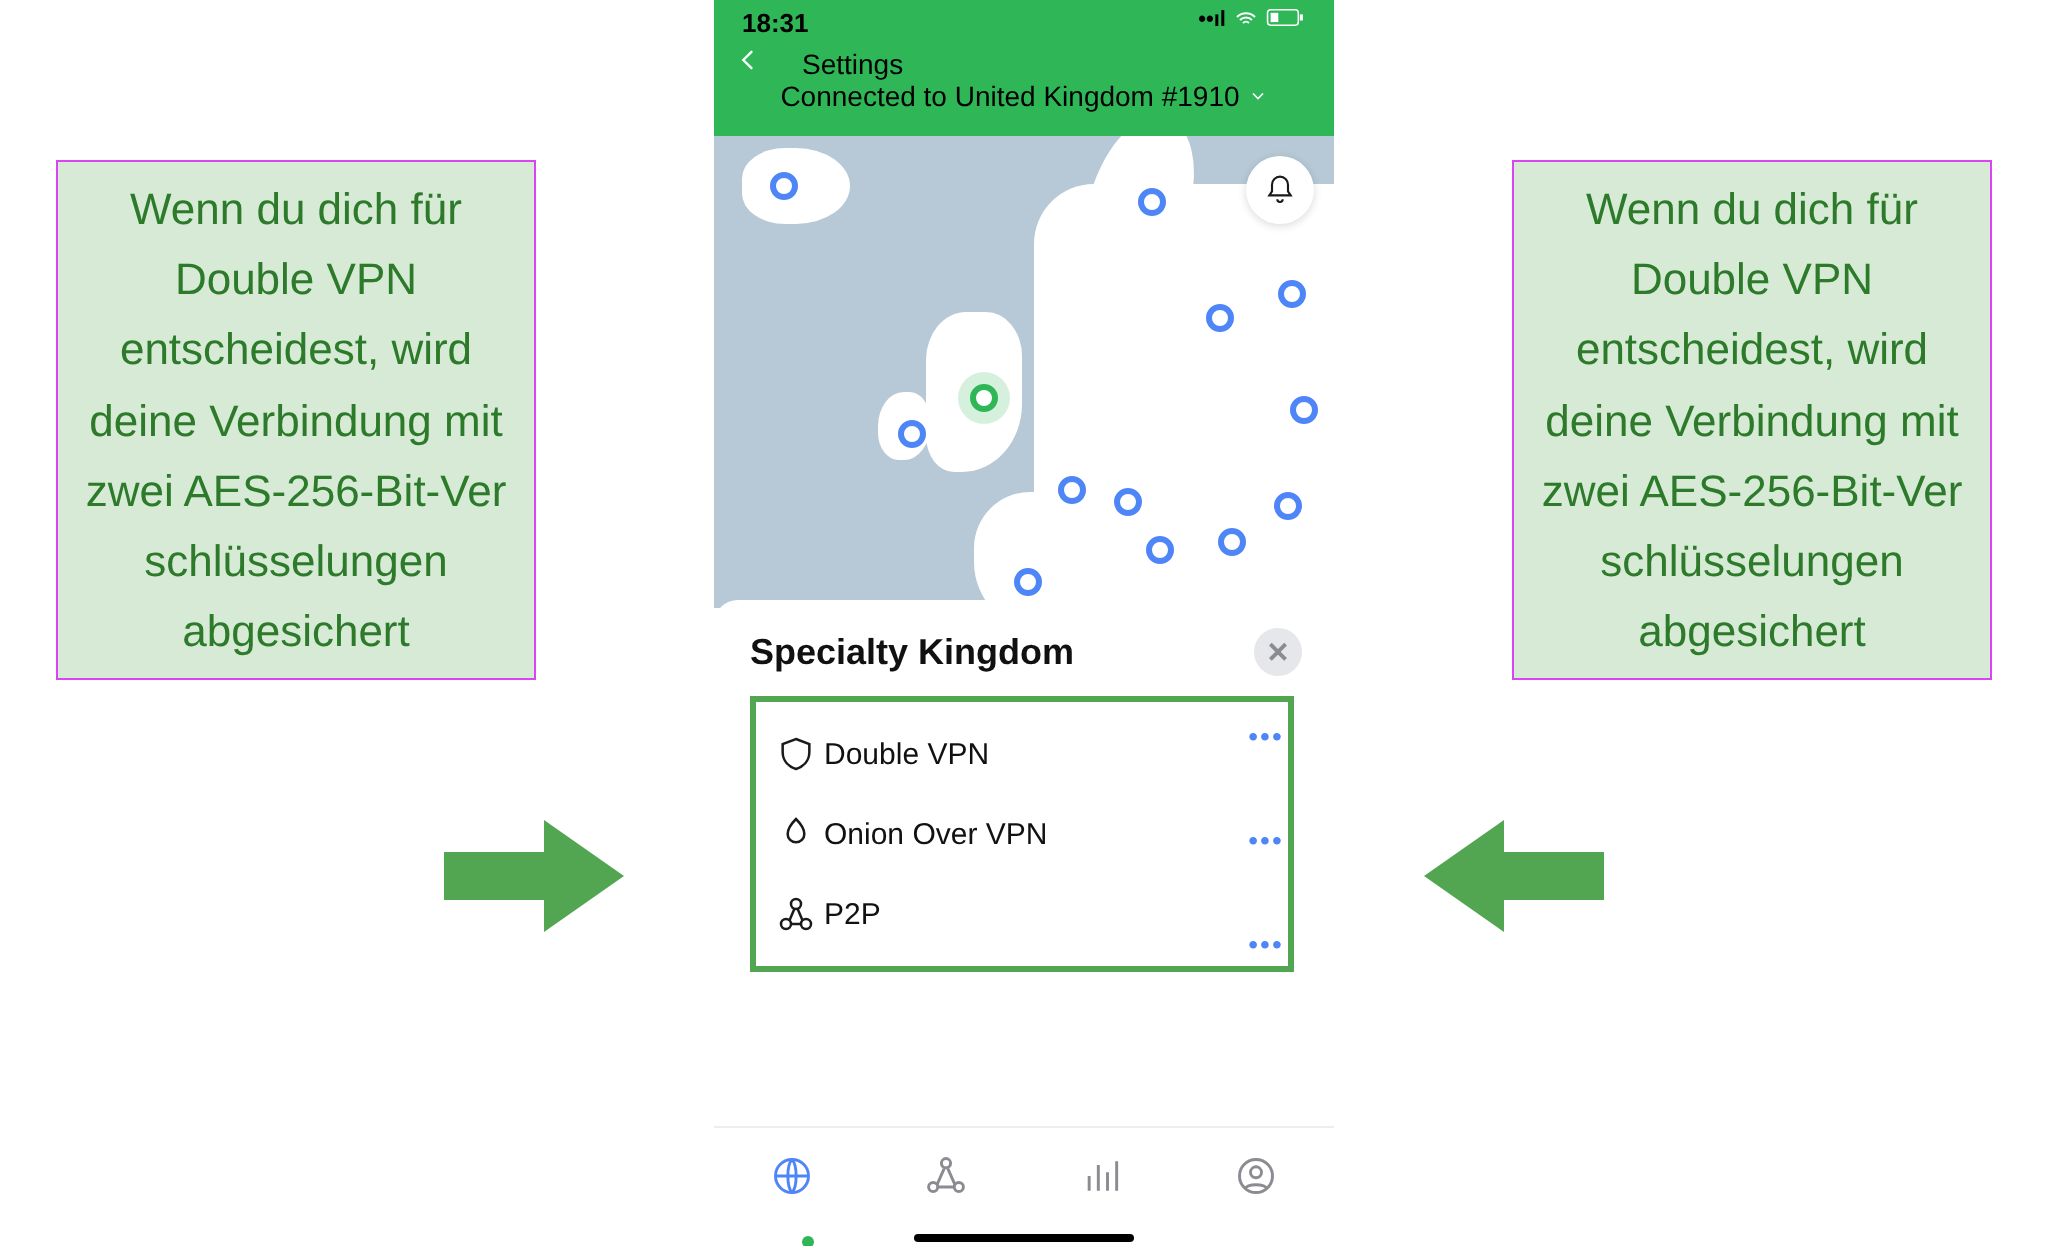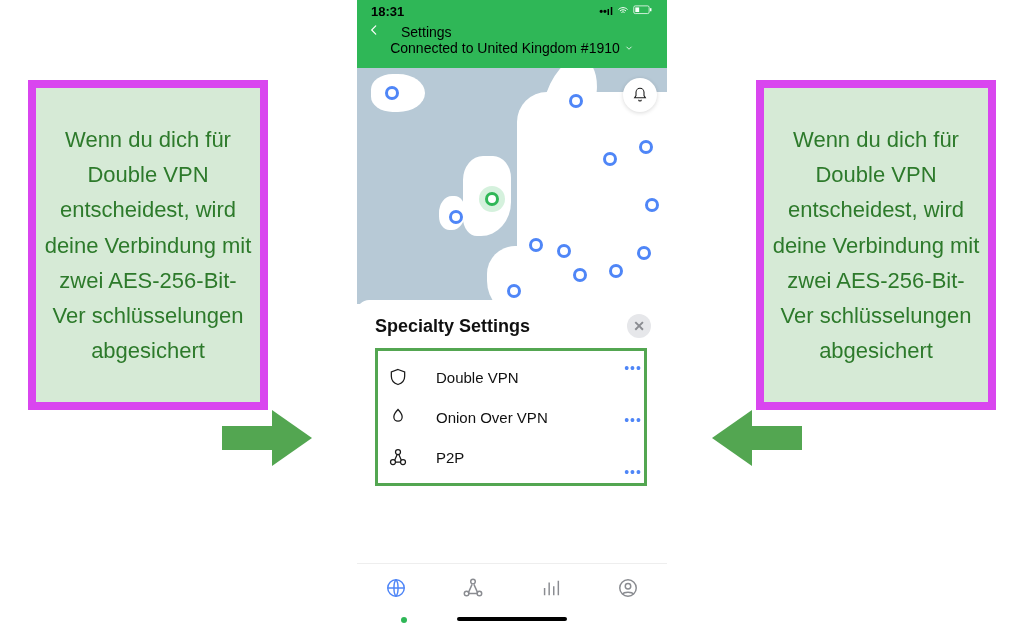"Wenn du dich für Double" .callout { border: 8px solid #d946ef -> 1px solid #d946ef; padding: 34px 8px -> 6px 8px }
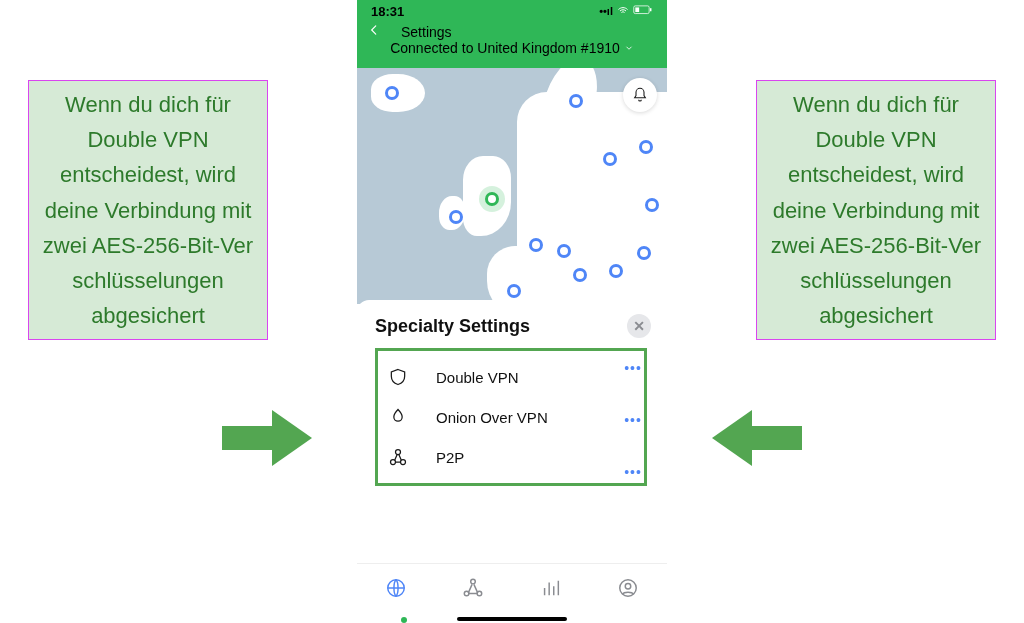"Specialty Settings" div.sheet-title { text: Settings -> Kingdom }
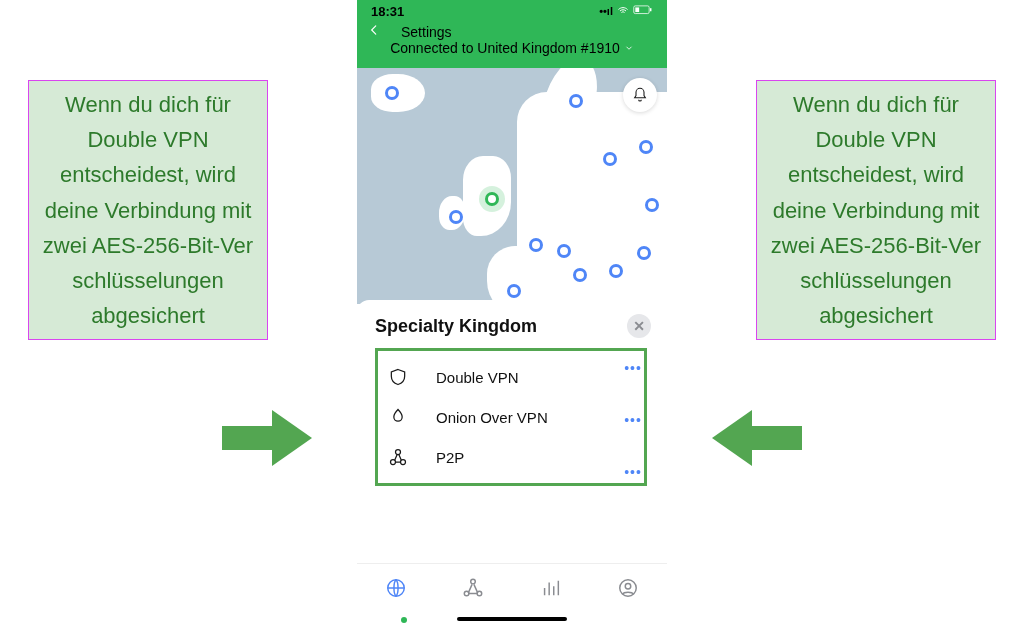"Double VPN" .server-row { gap: 28px -> 4px }
